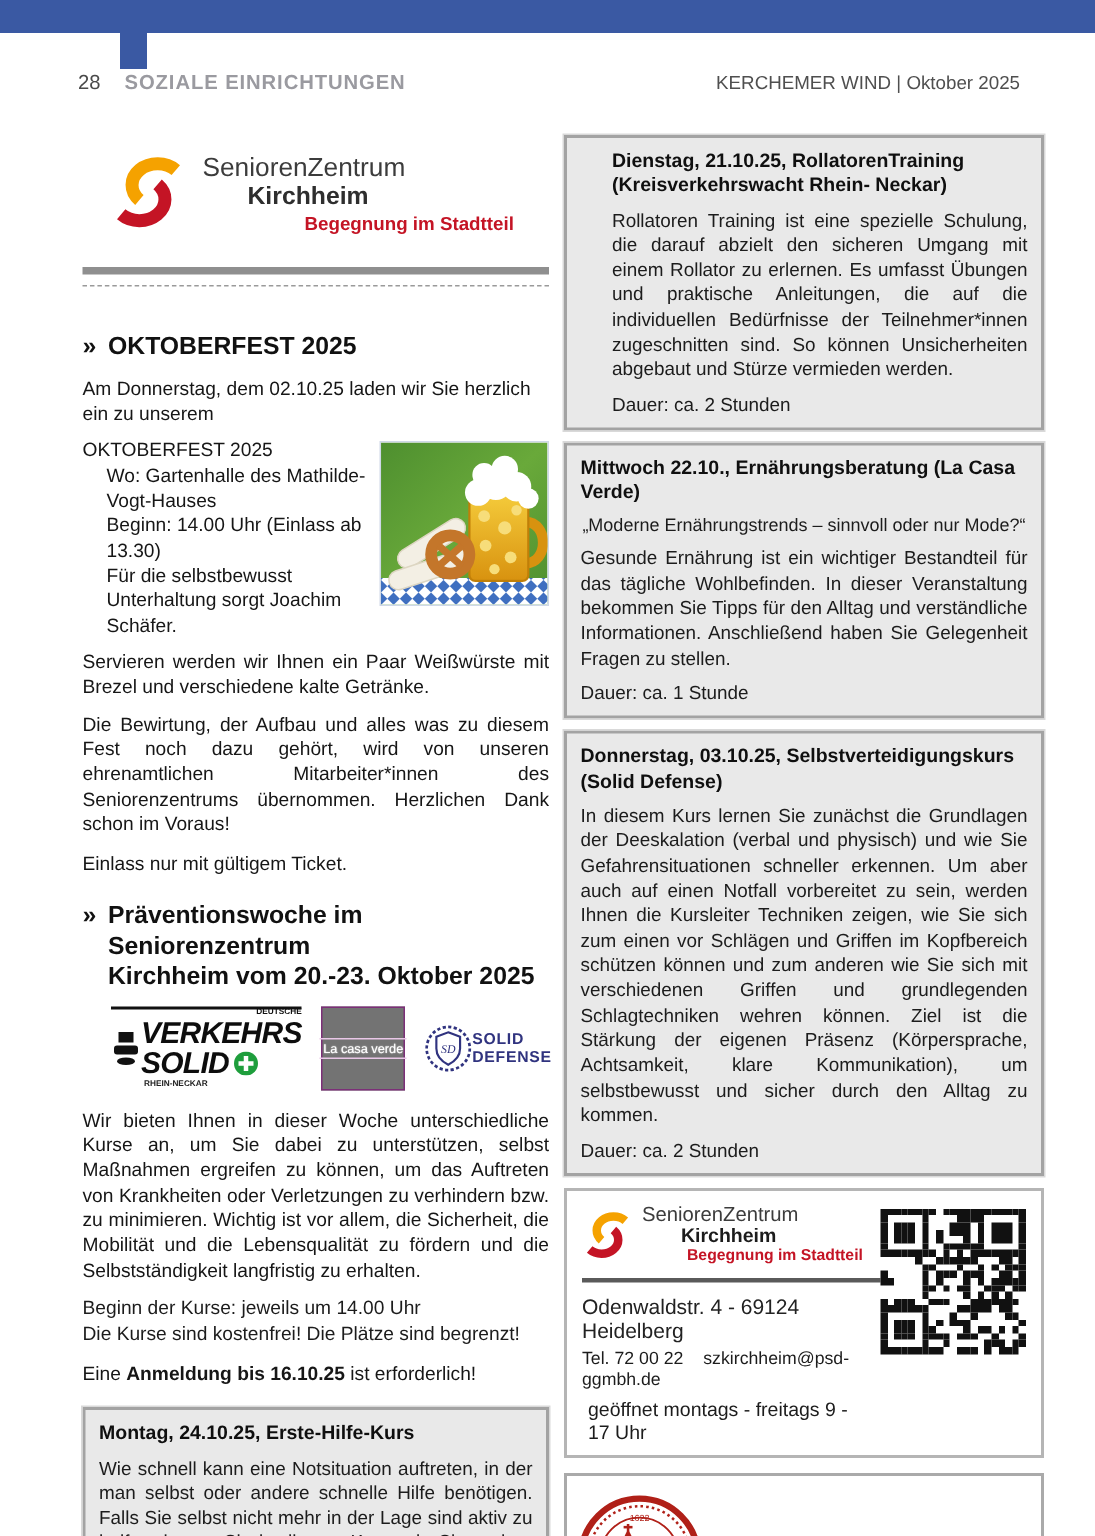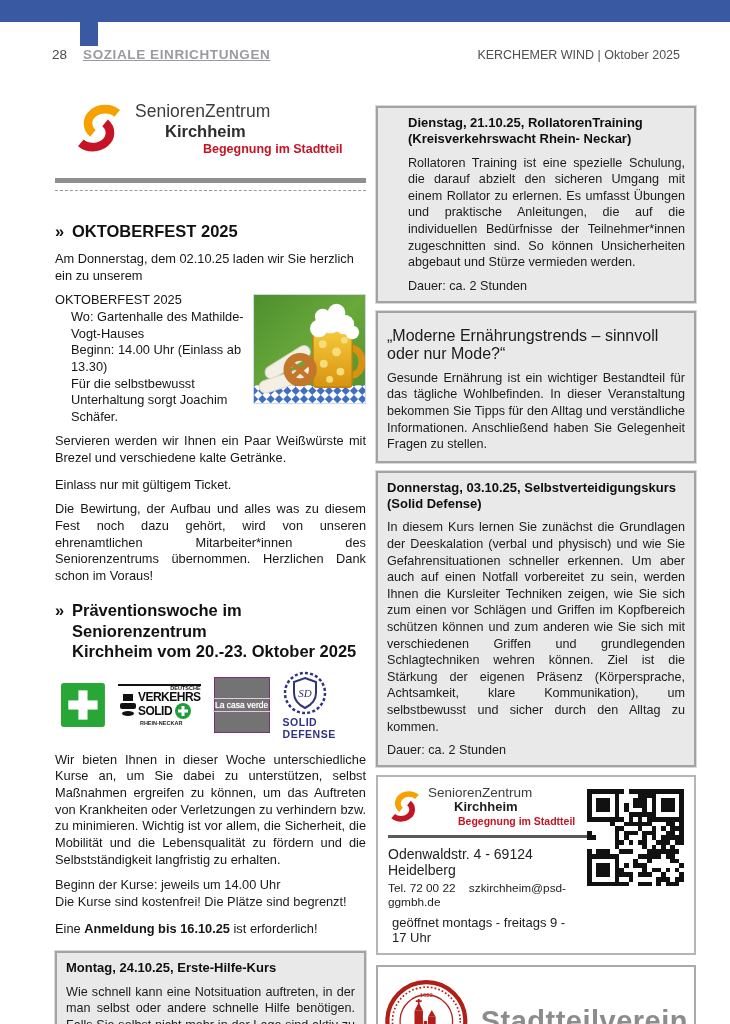"SOZIALE EINRICHTUNGEN" .section-title { text-decoration: underline -> none }
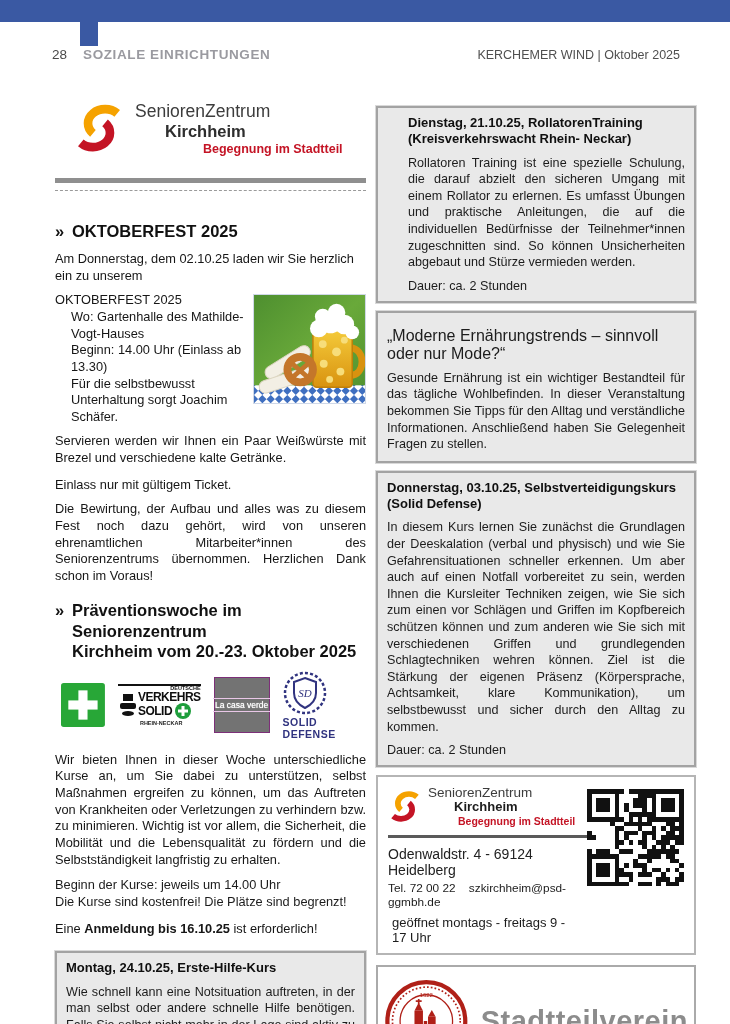"Dienstag, 21.10.25, RollatorenTraining" div.gbox { margin-top: 18px -> 2px }
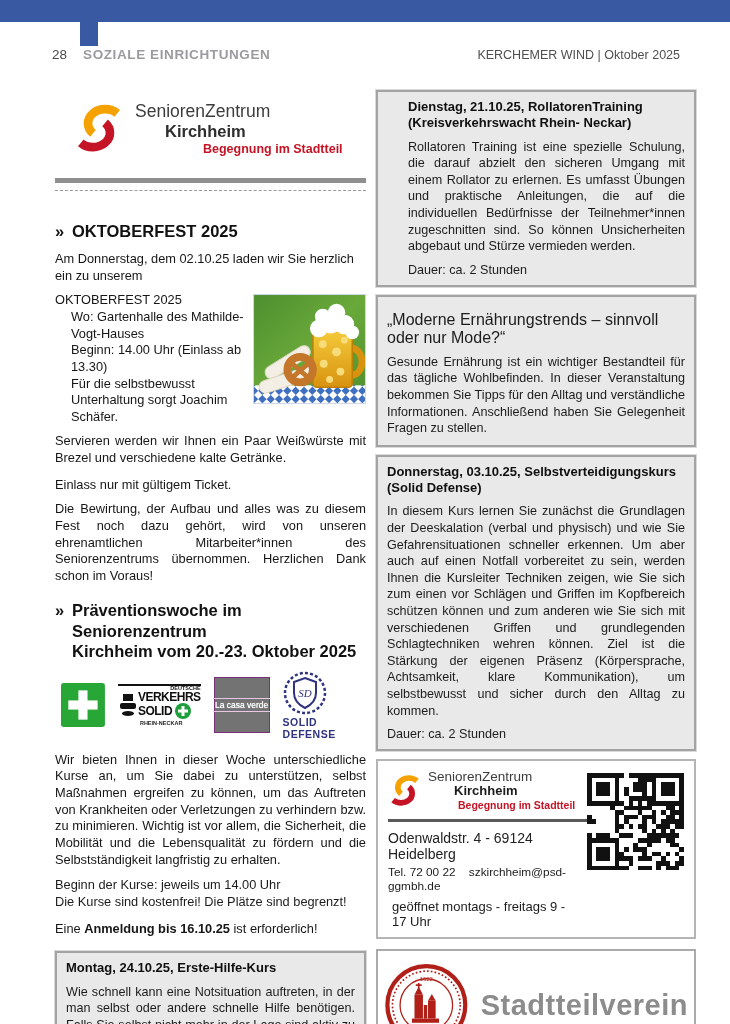"Mittwoch 22.10., Ernährungsberatung (La" div.title { html: none -> <div>Mittwoch 22.10., Ernährungsberatung (La Casa Verde)</div> }
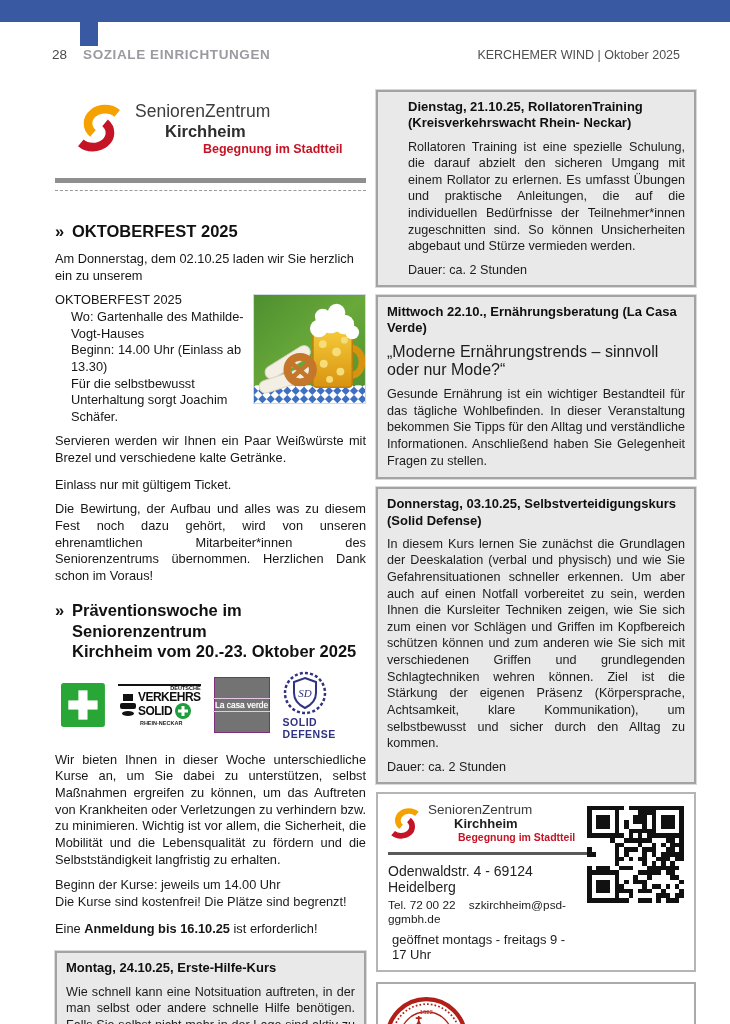"„Moderne Ernährungstrends – sinnvoll" .gbox .quote { font-size: 16px -> 12px; text-align: none -> center }
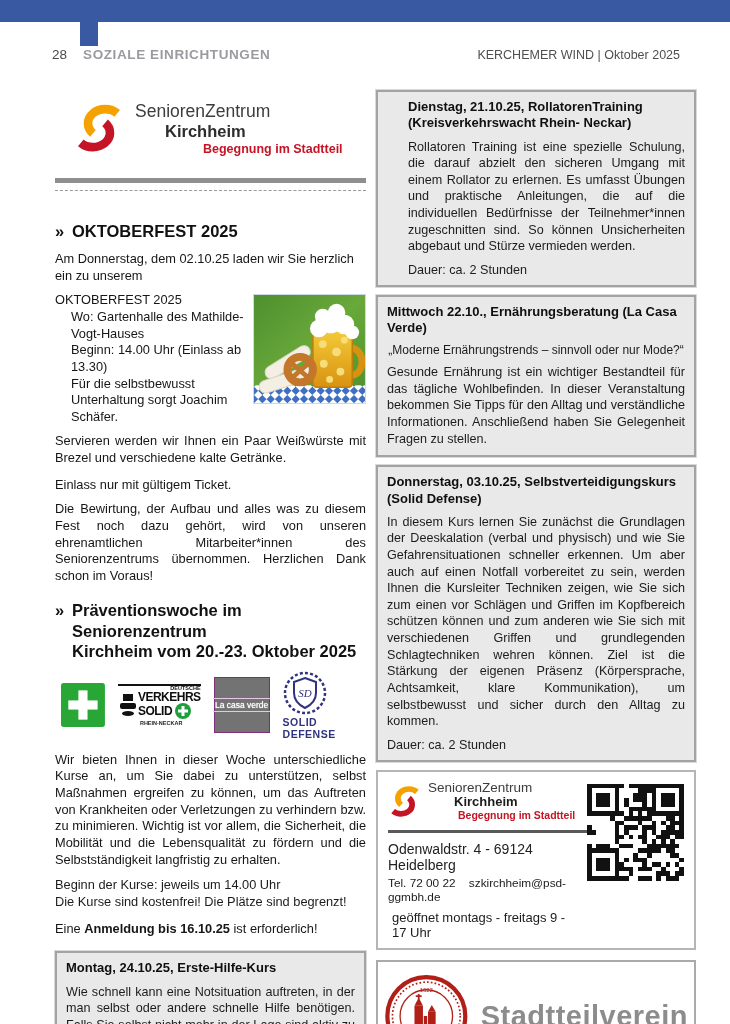"Dauer: ca. 1 Stunde" div.dauer { html: none -> <div>Dauer: ca. 1 Stunde</div> }
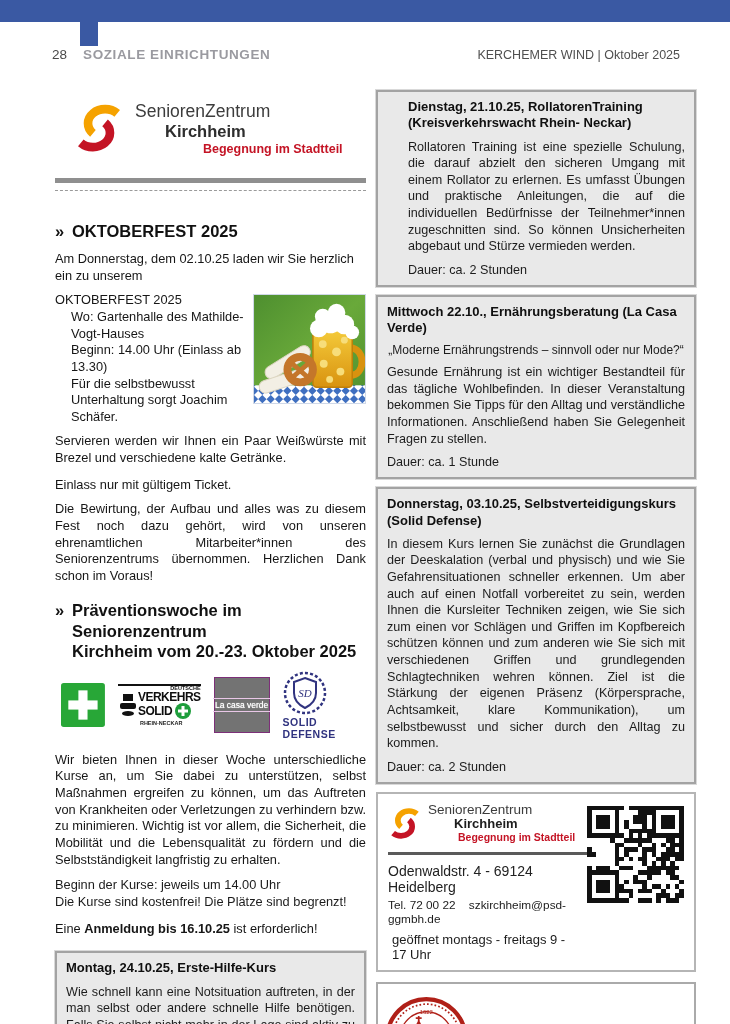"Einlass nur mit gültigem Ticket." p.body { order: before "Die Bewirtung, der Aufbau und" -> after "Die Bewirtung, der Aufbau und" }
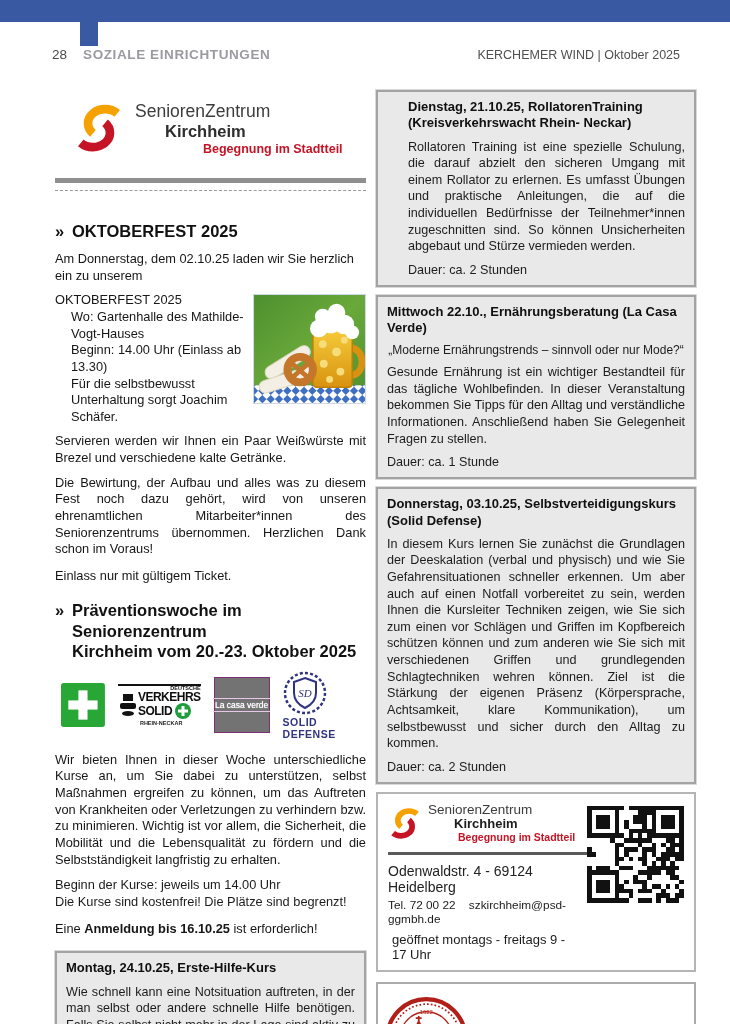"VERKEHRS" .vw-words { font-size: 12px -> 20px; font-style: none -> italic }
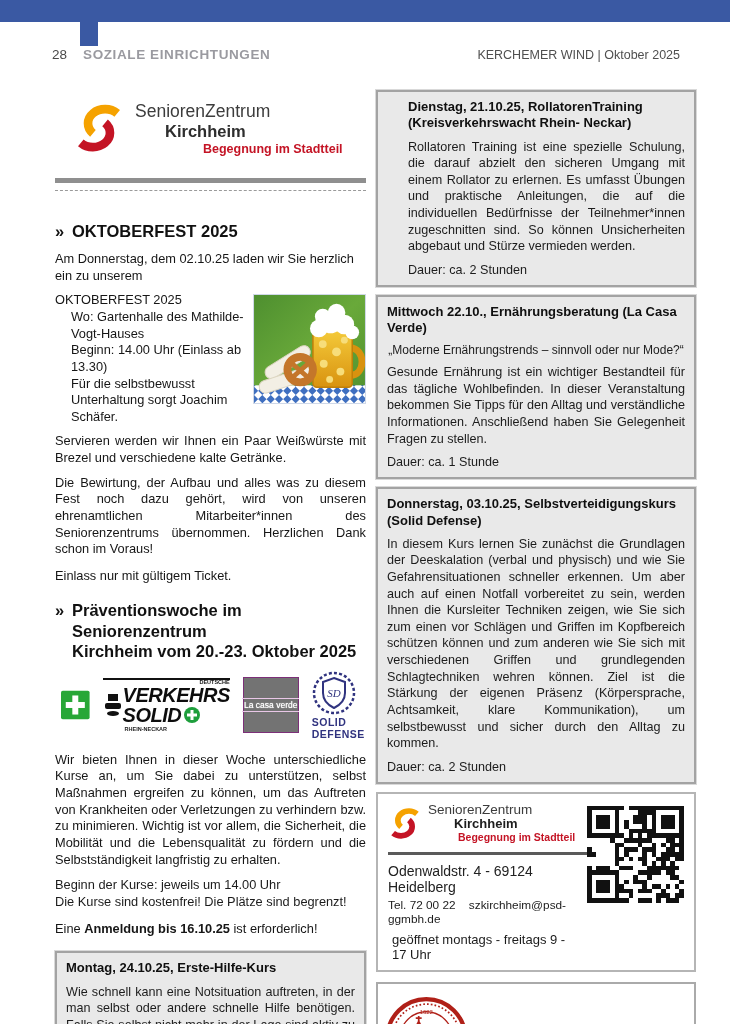"SD" .sd-logo { align-items: flex-start -> center; flex-direction: column -> row }
